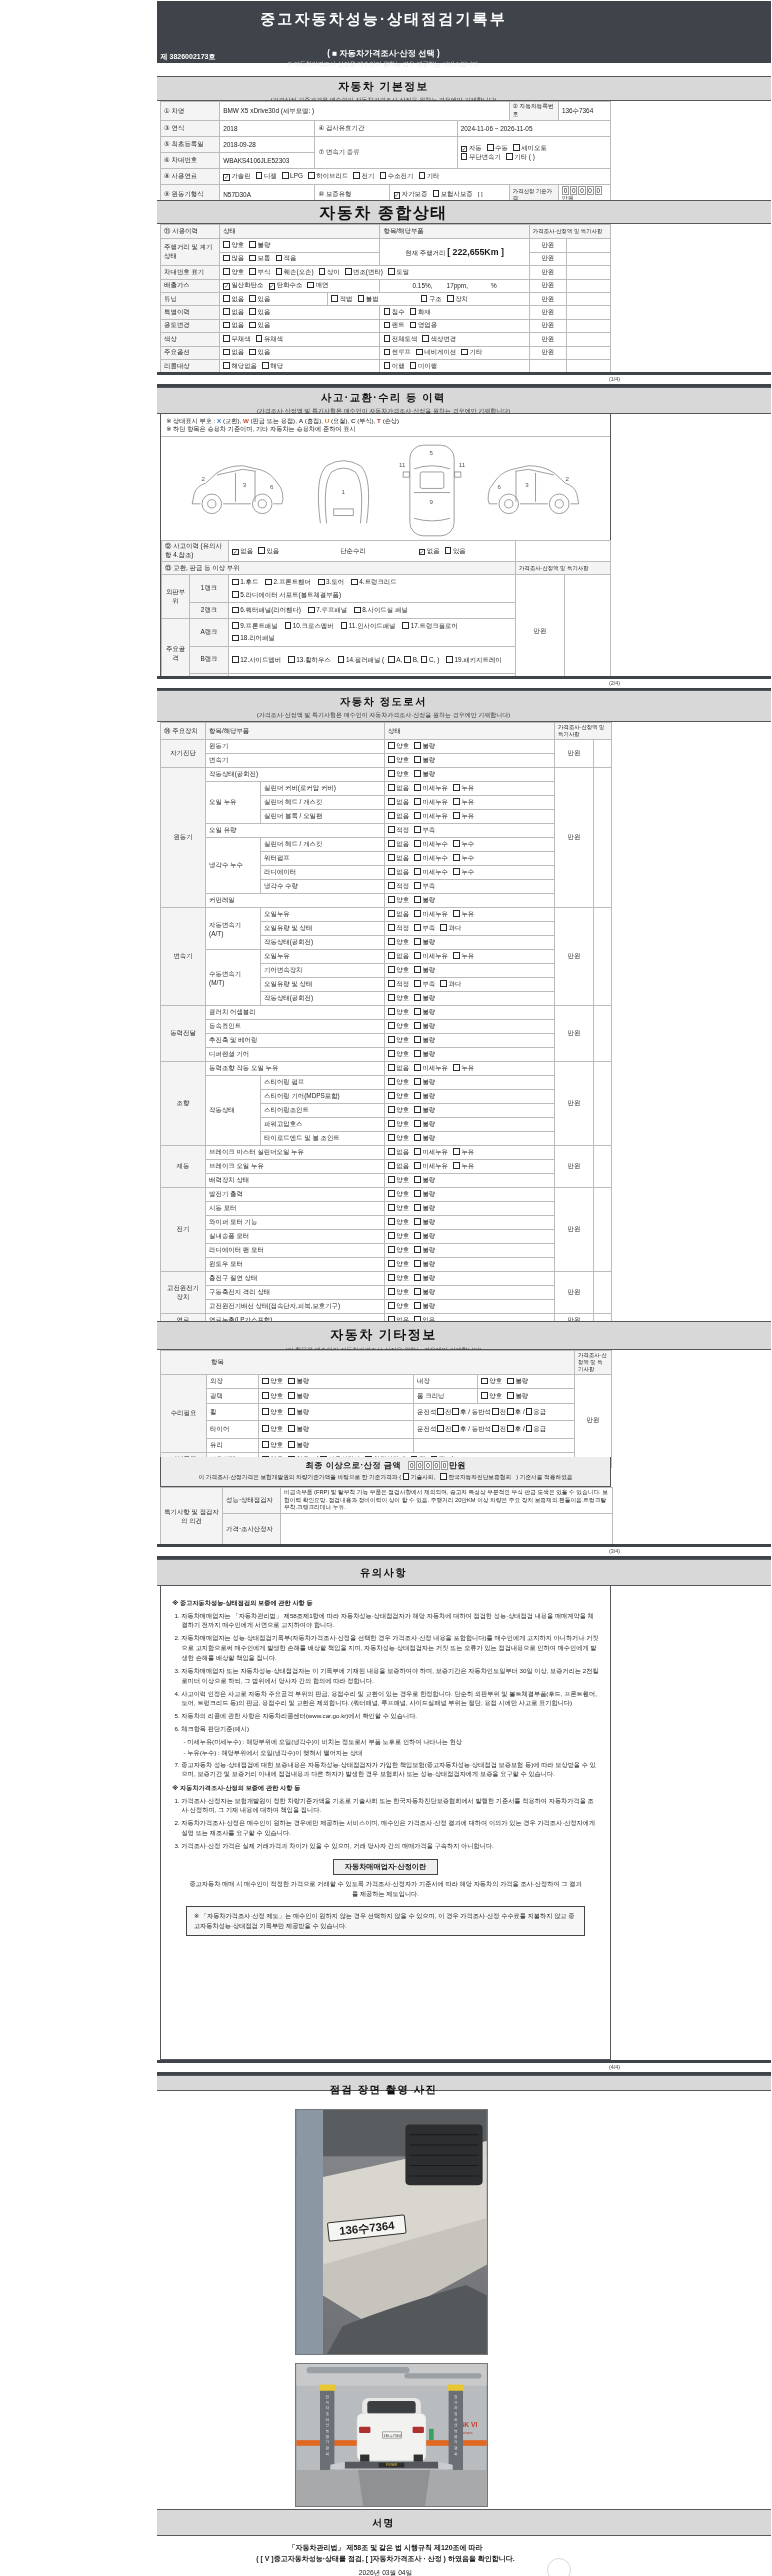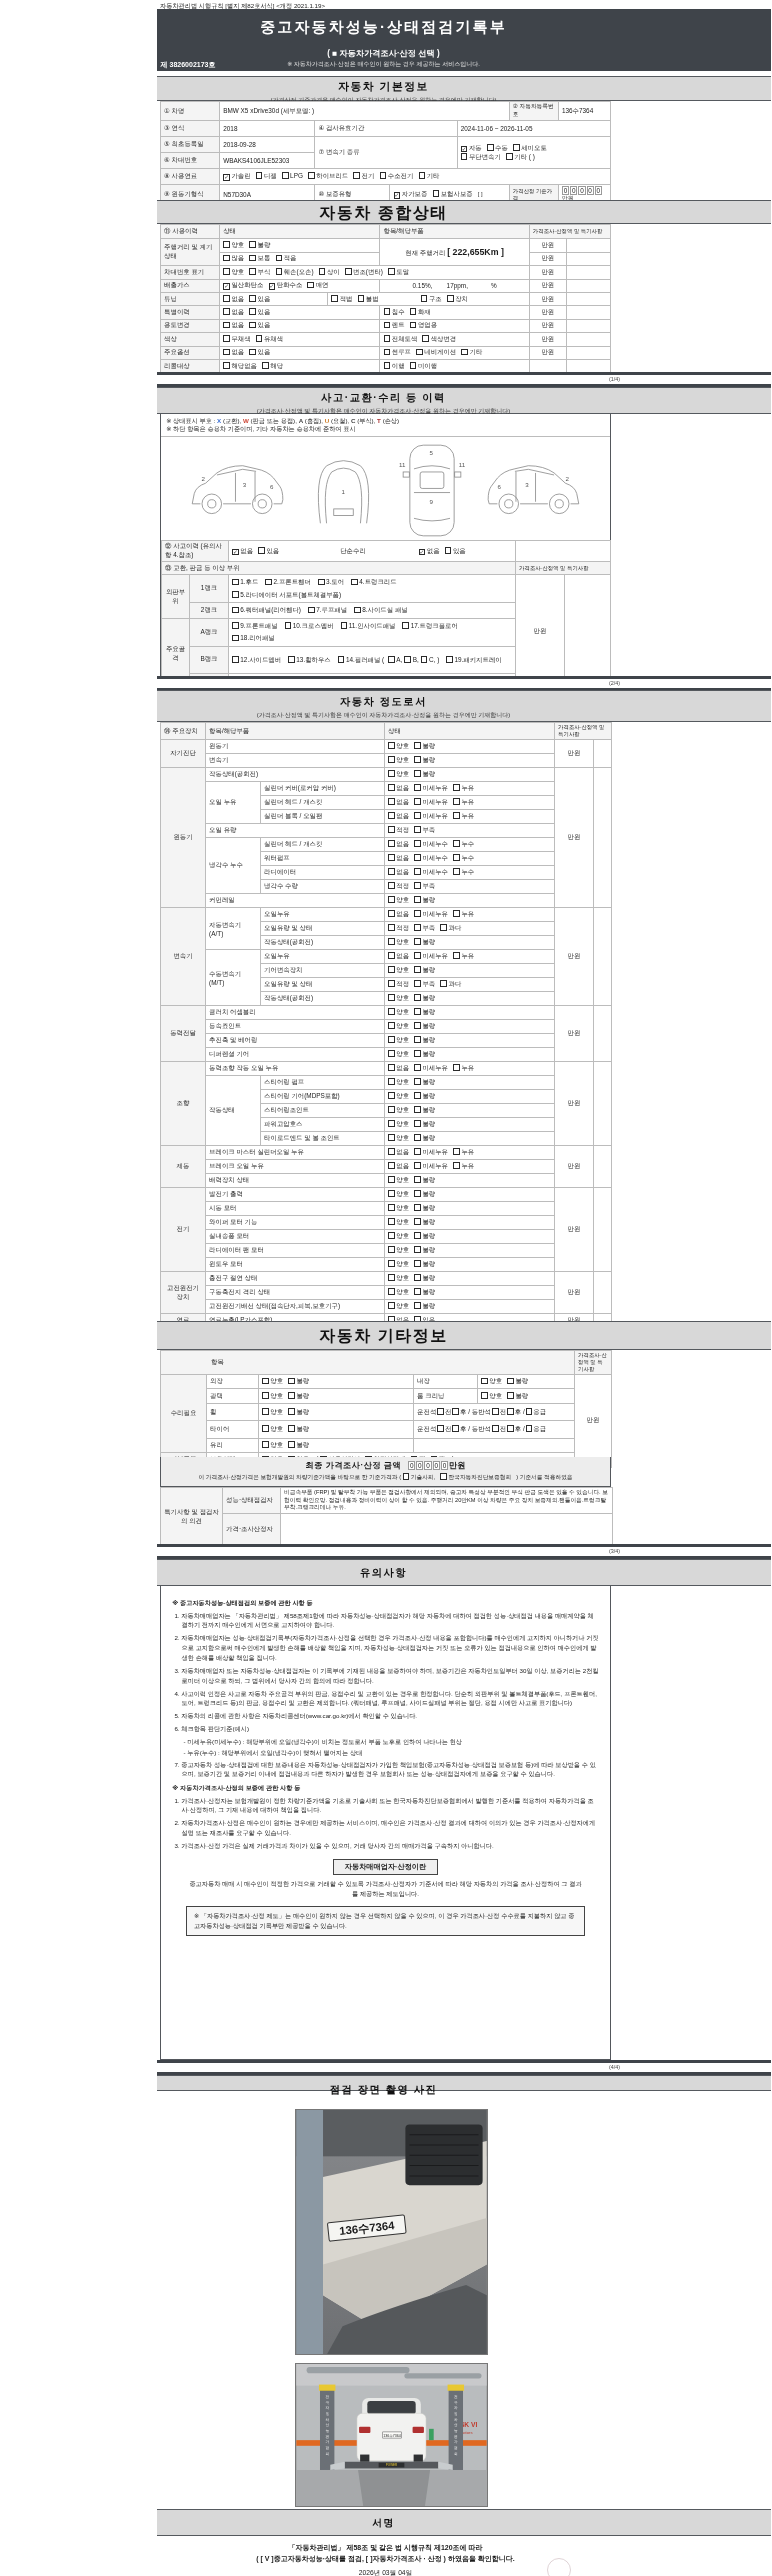"중고자동차성능·상태점검기록부" #titleband { top: 9px -> 1px }
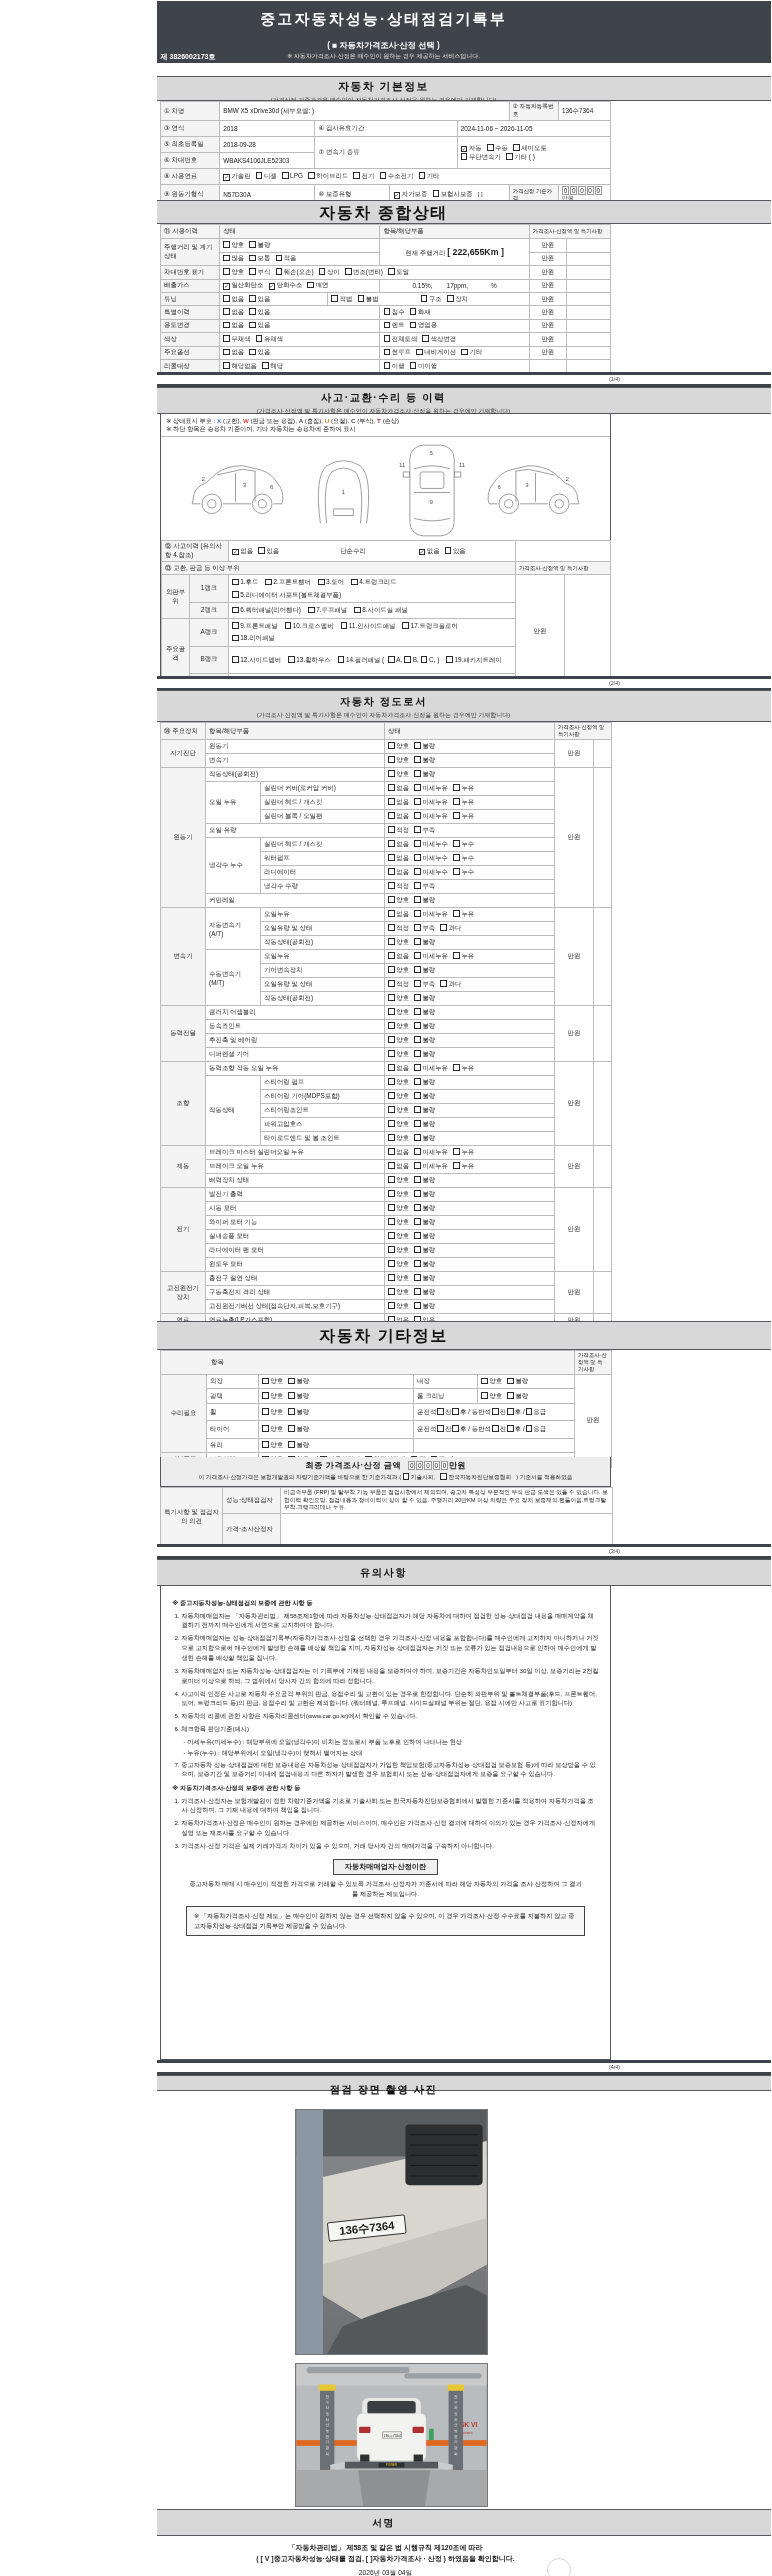"( ■ 자동차가격조사·산정 선택 )" #titleband .t2 { margin-top: 11px -> 19px }
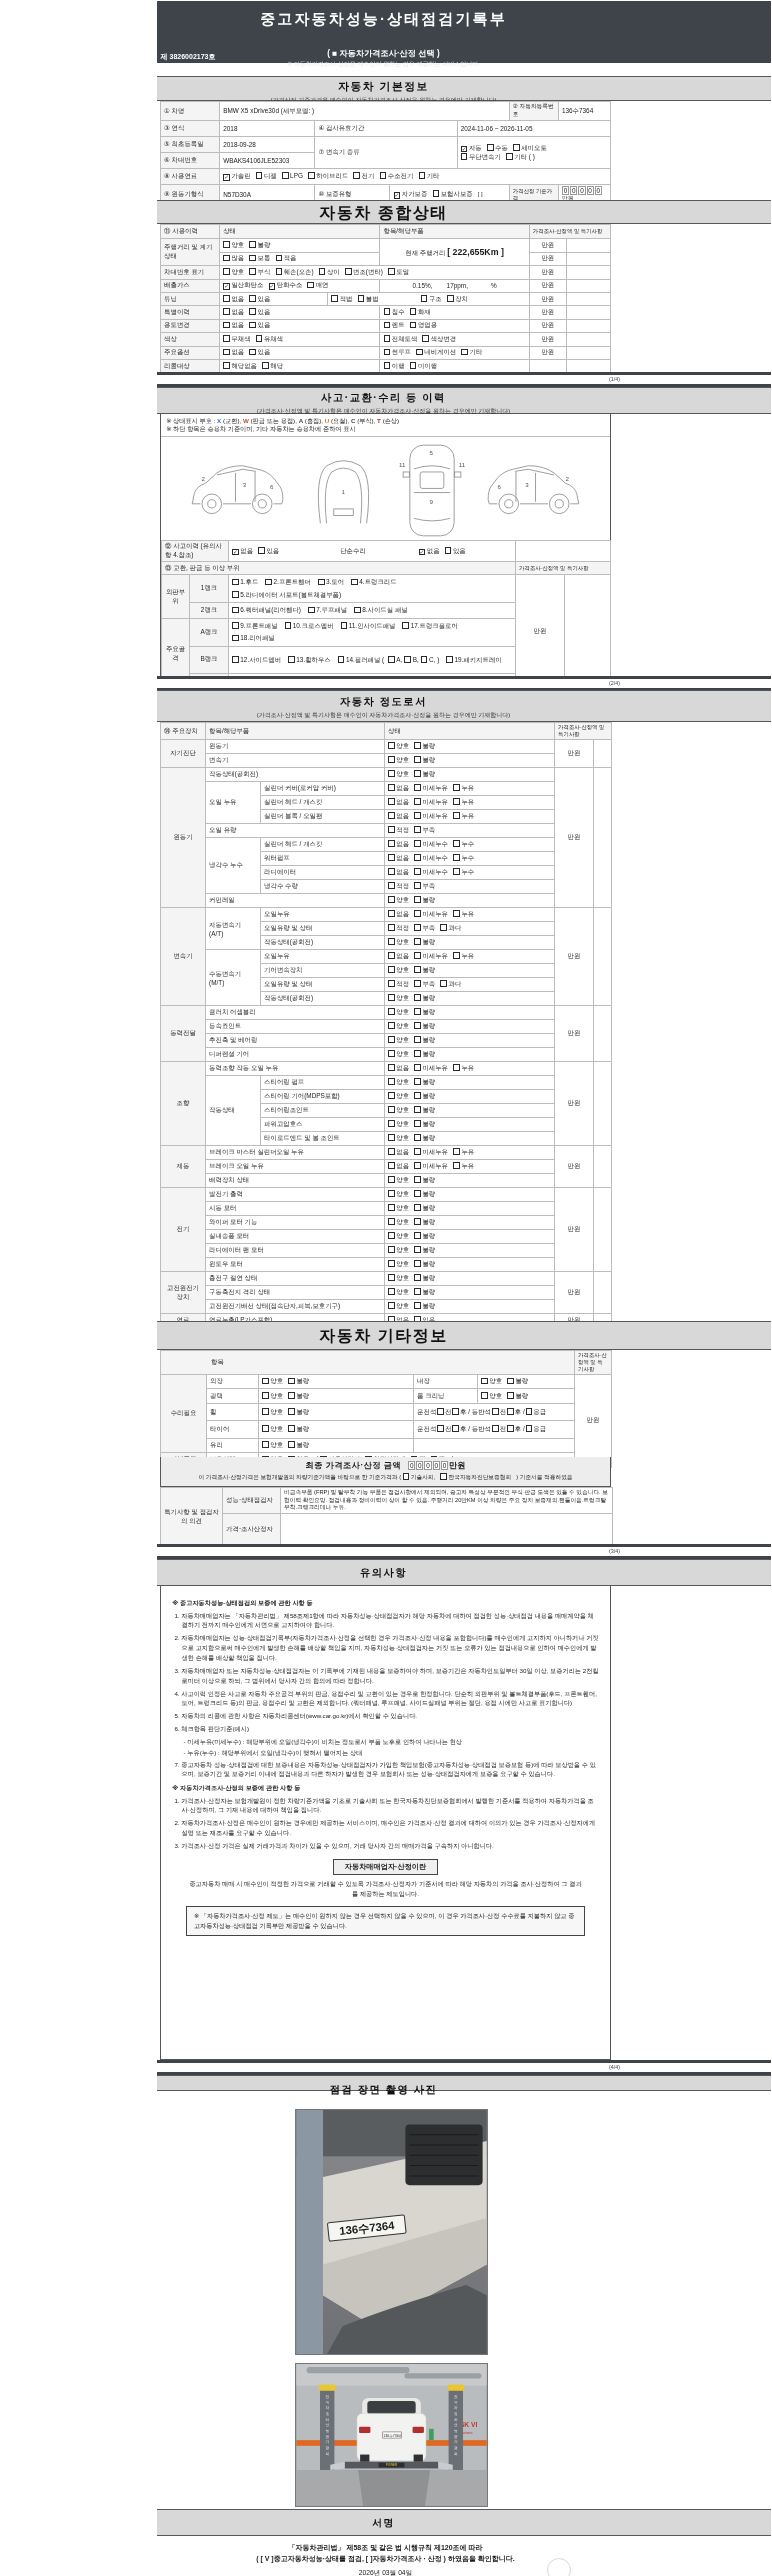"자동차 기타정보" div.inner-c { font-size: 16px -> 13px }
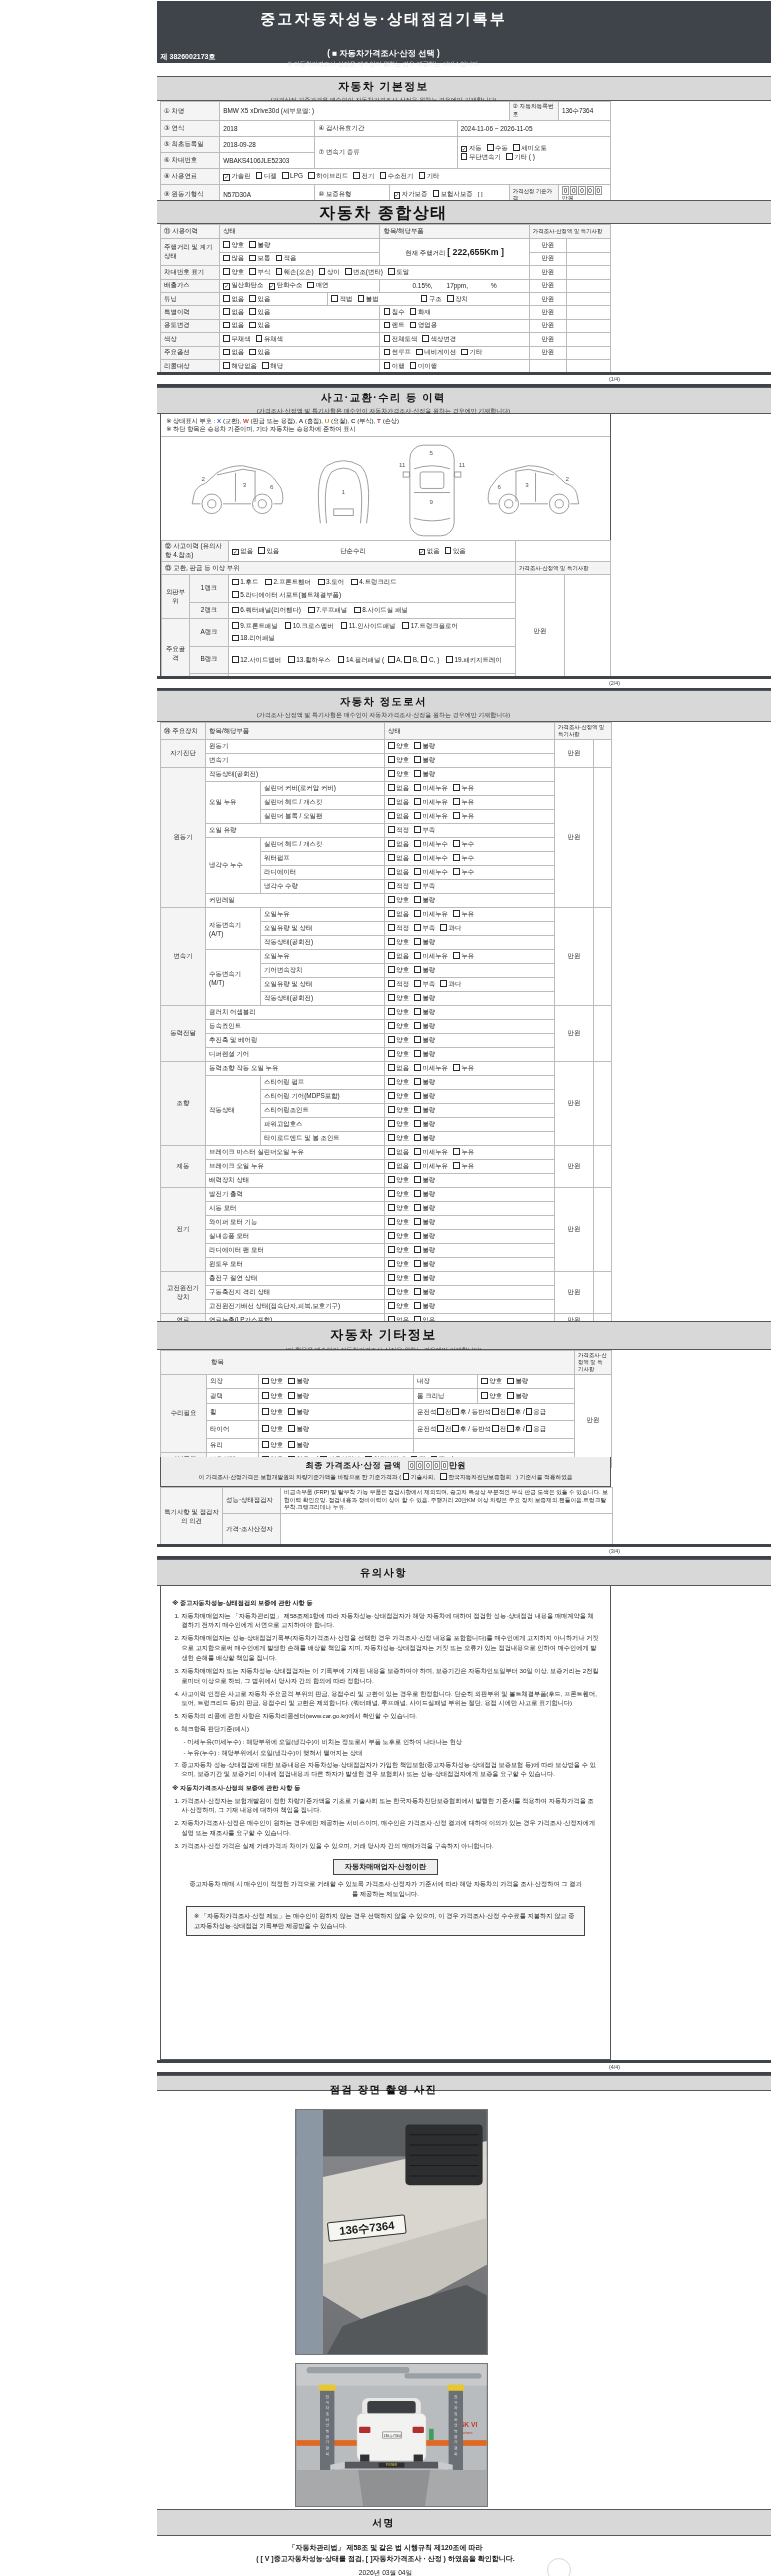"최종 가격조사·산정 금액" b { text: 가격조사 -> 이상으로 }
